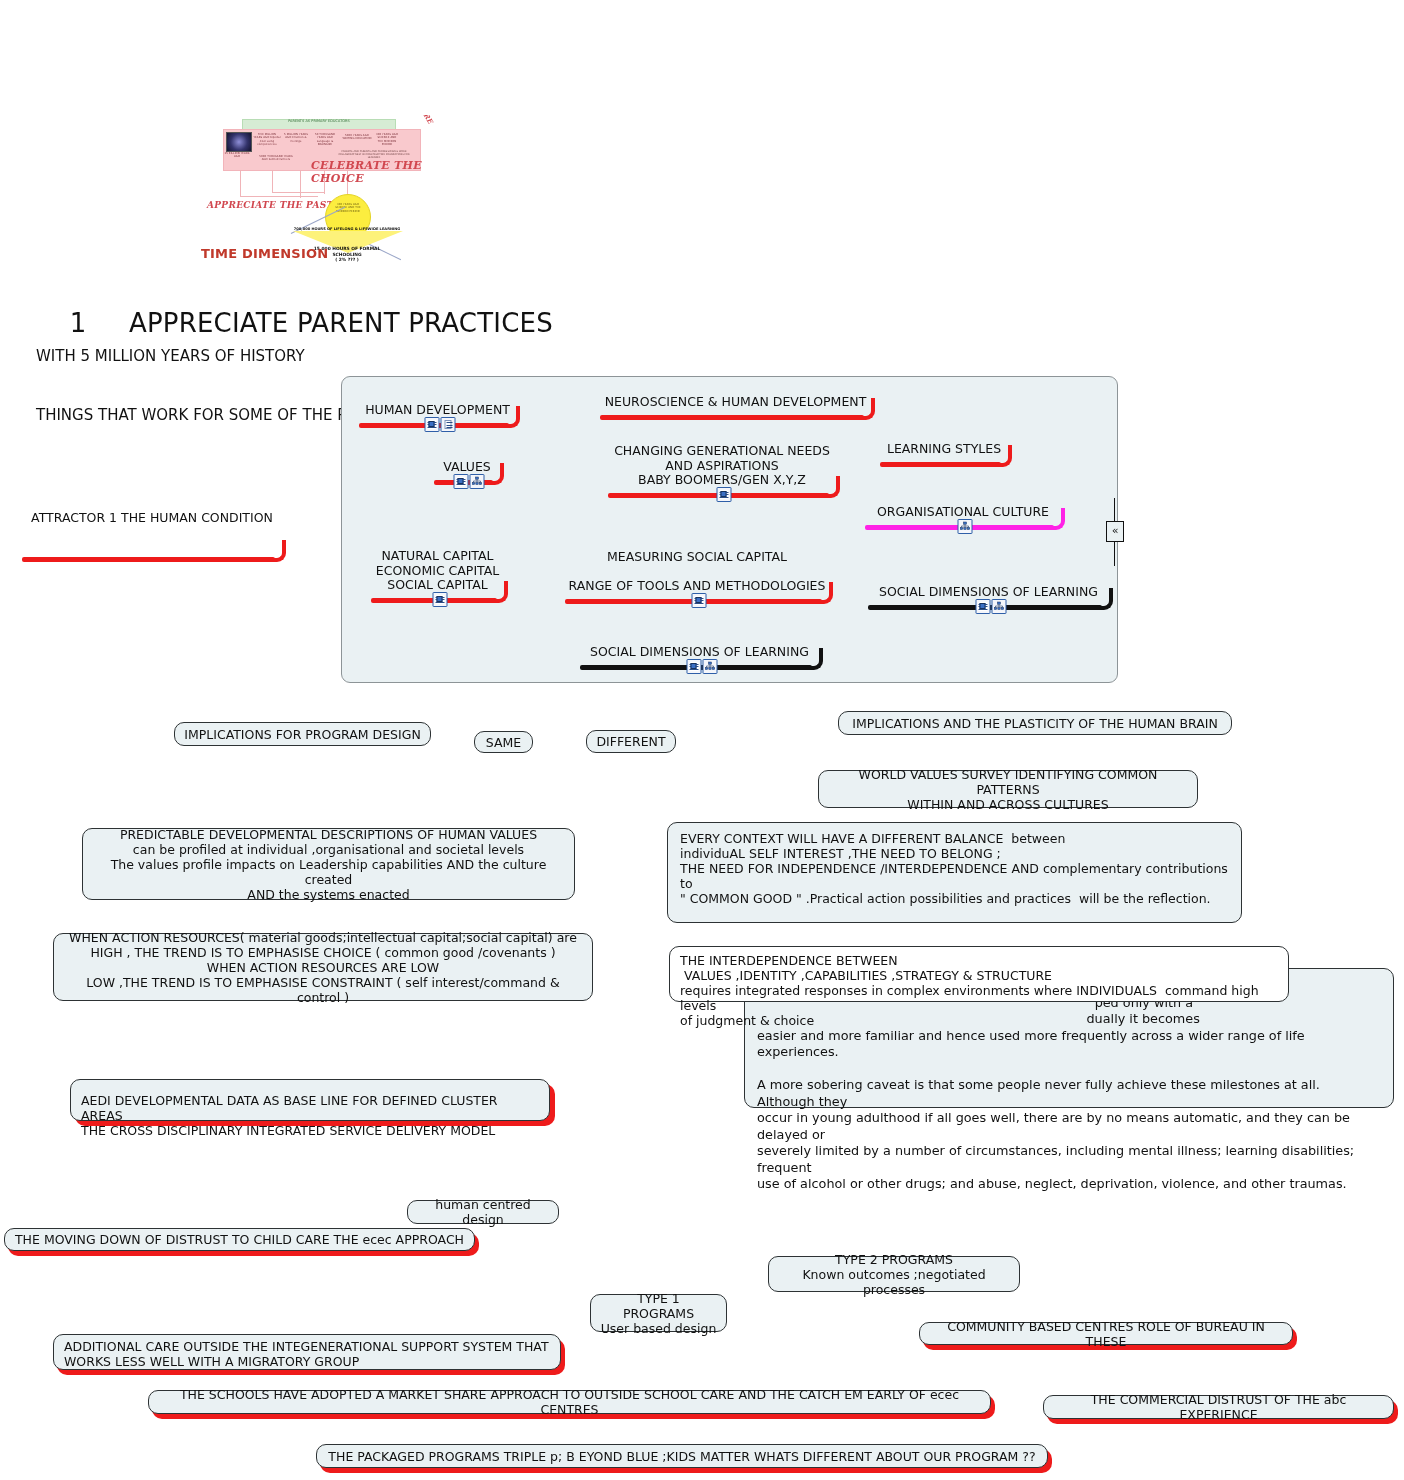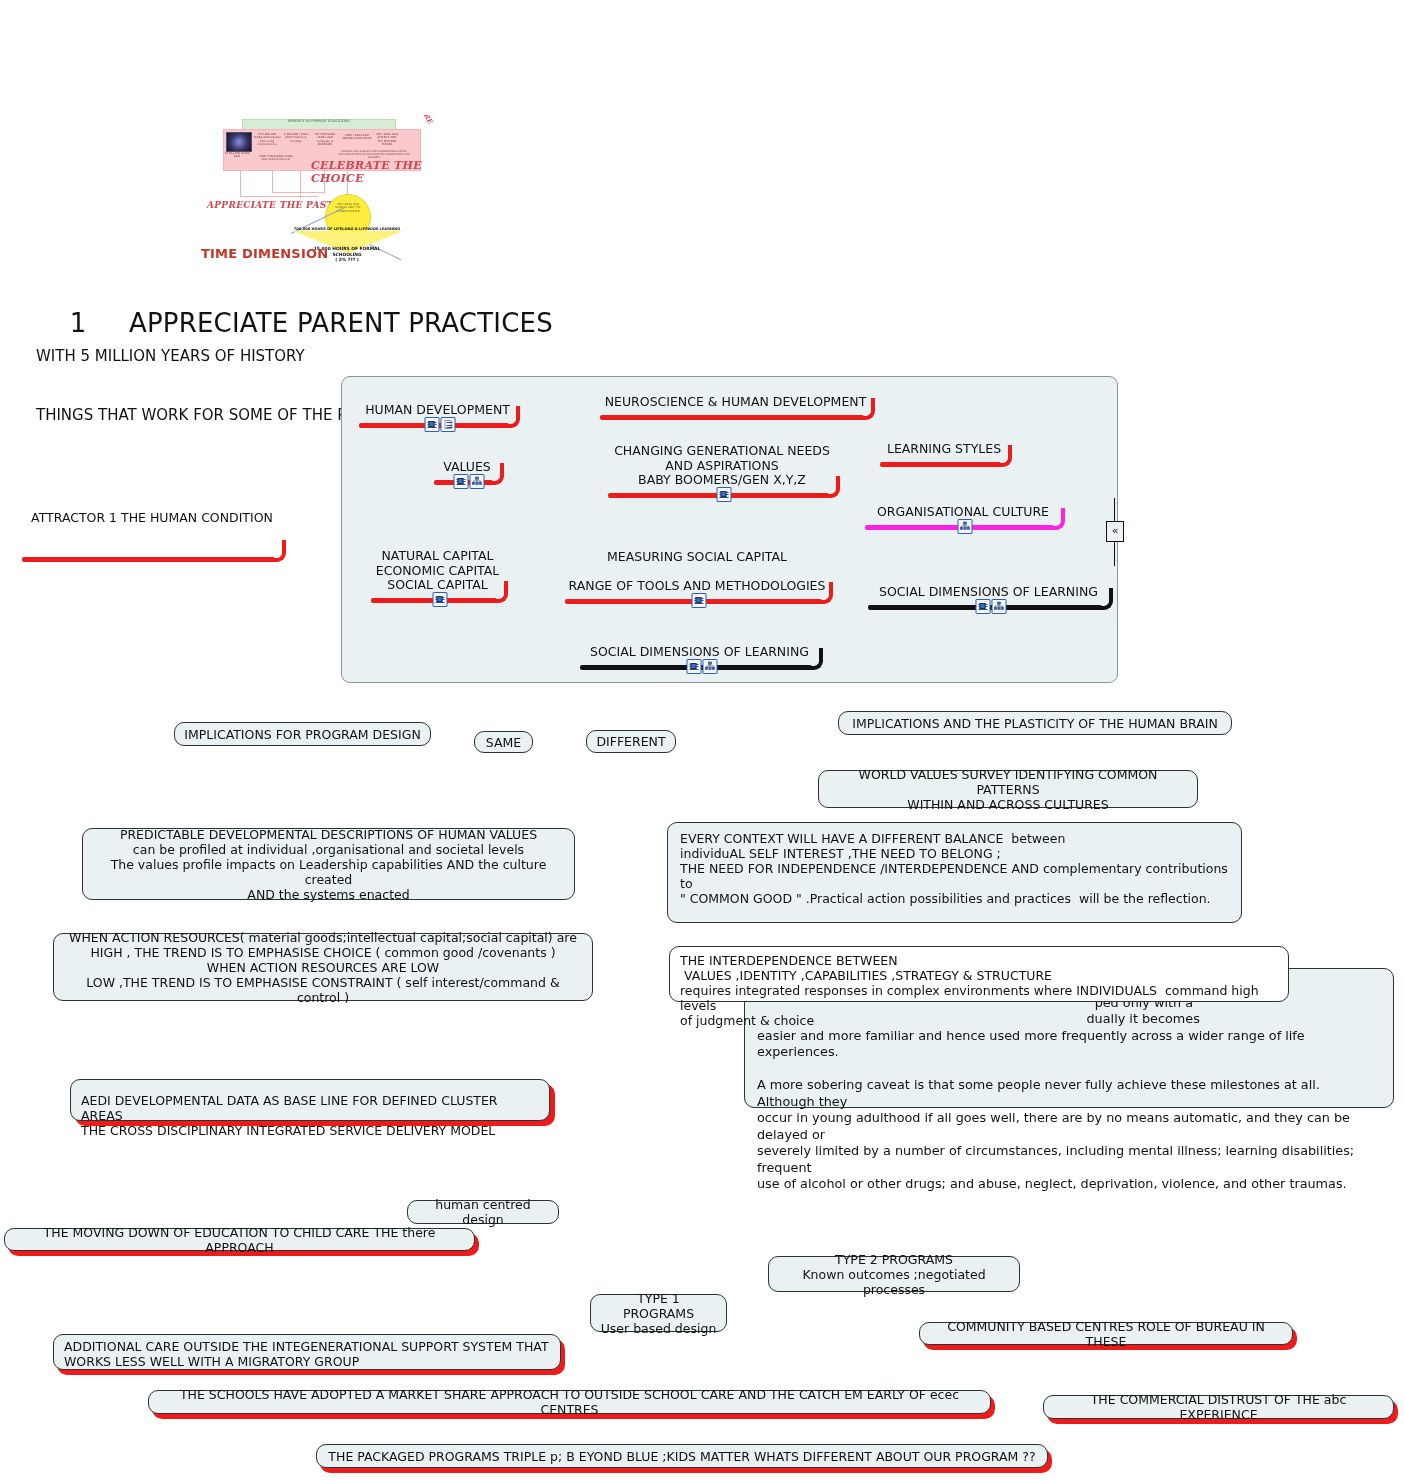"THE MOVING DOWN OF EDUCATION" div.rbox { text: EDUCATION TO CHILD CARE THE there -> DISTRUST TO CHILD CARE THE ecec }
